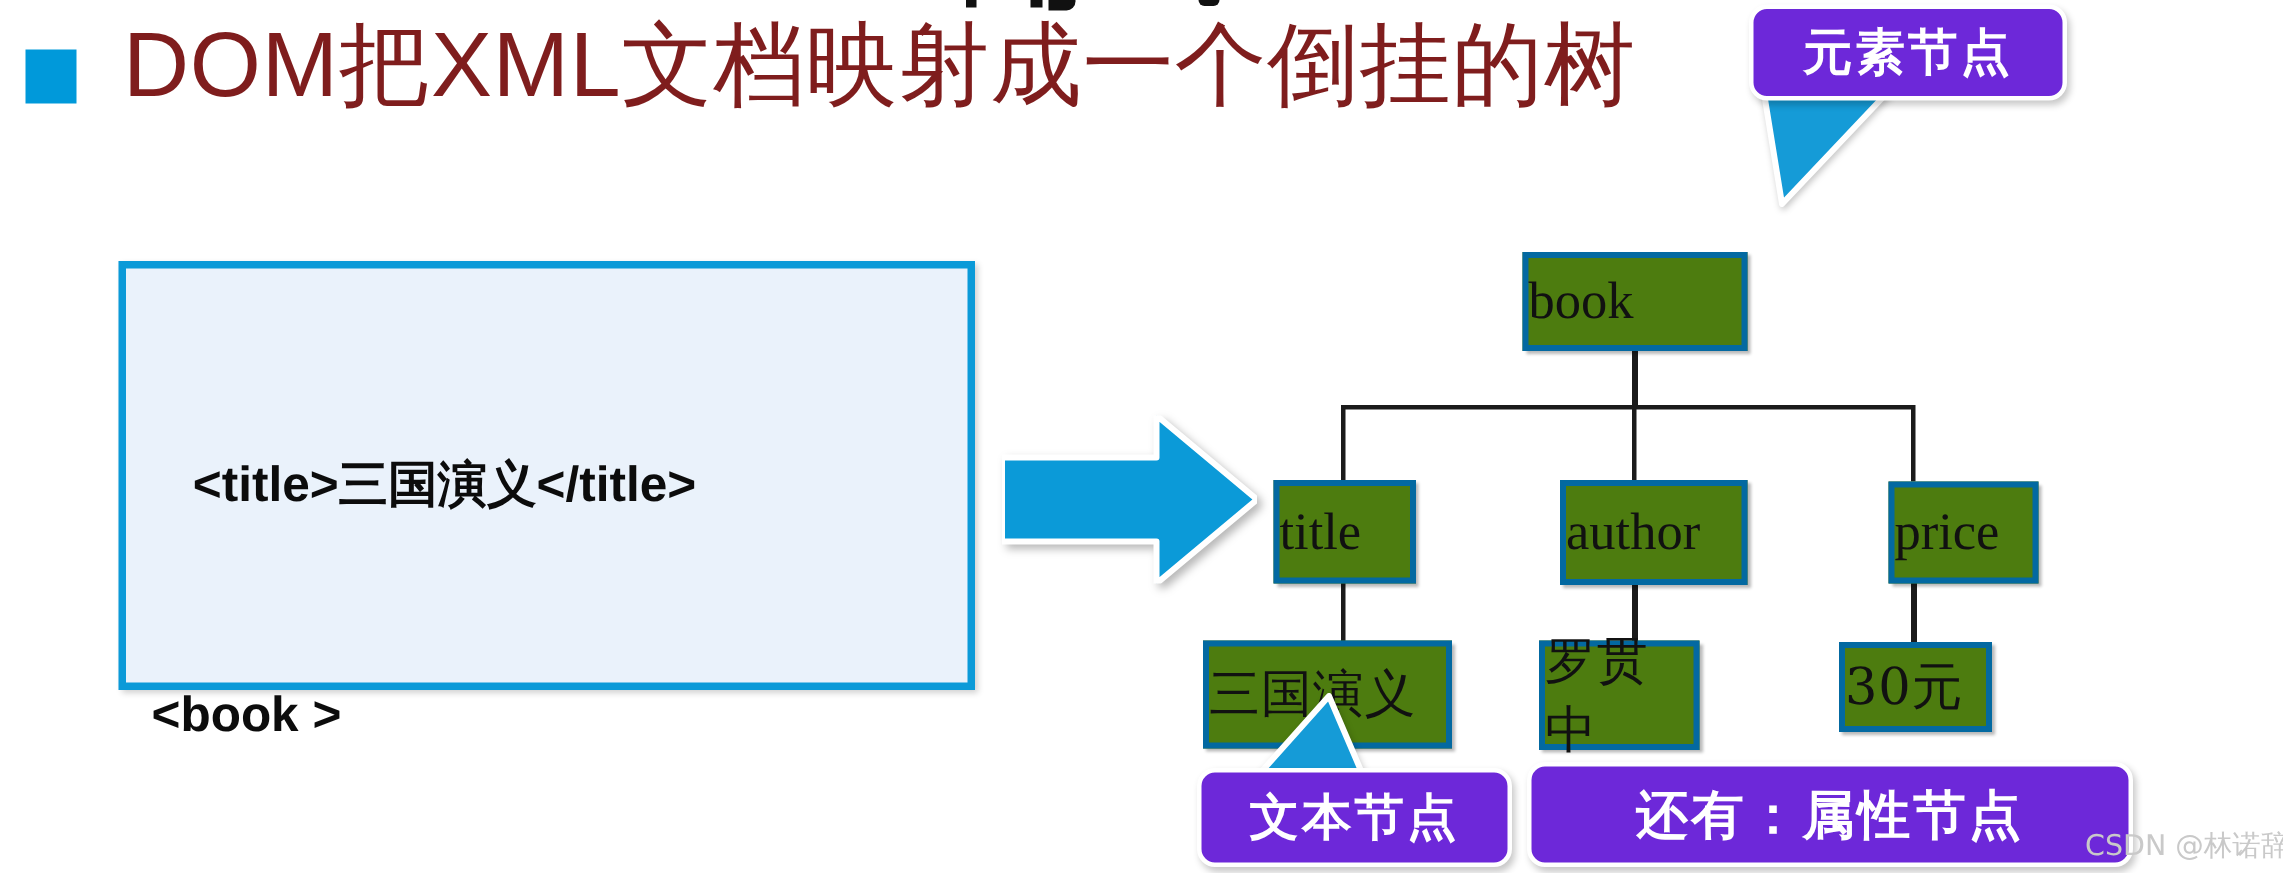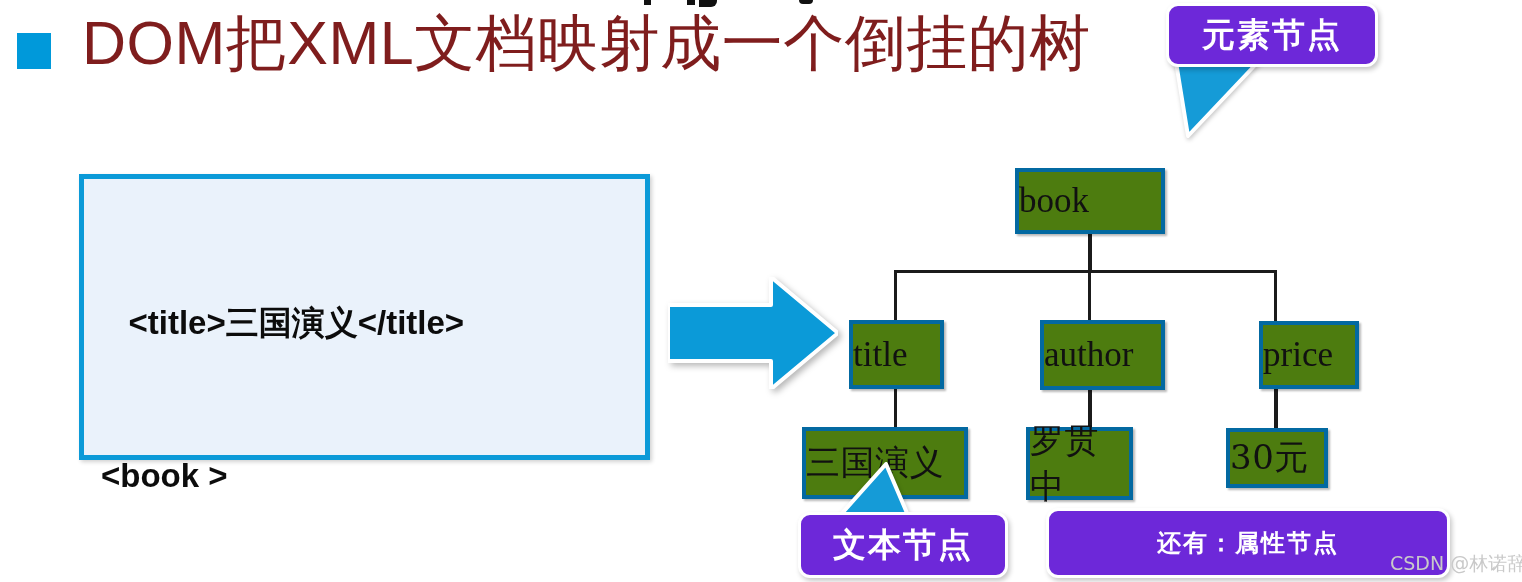"还有：属性节点" #callout-attr { font-size: 24px -> 35px; left: 1046px -> 1018px }
